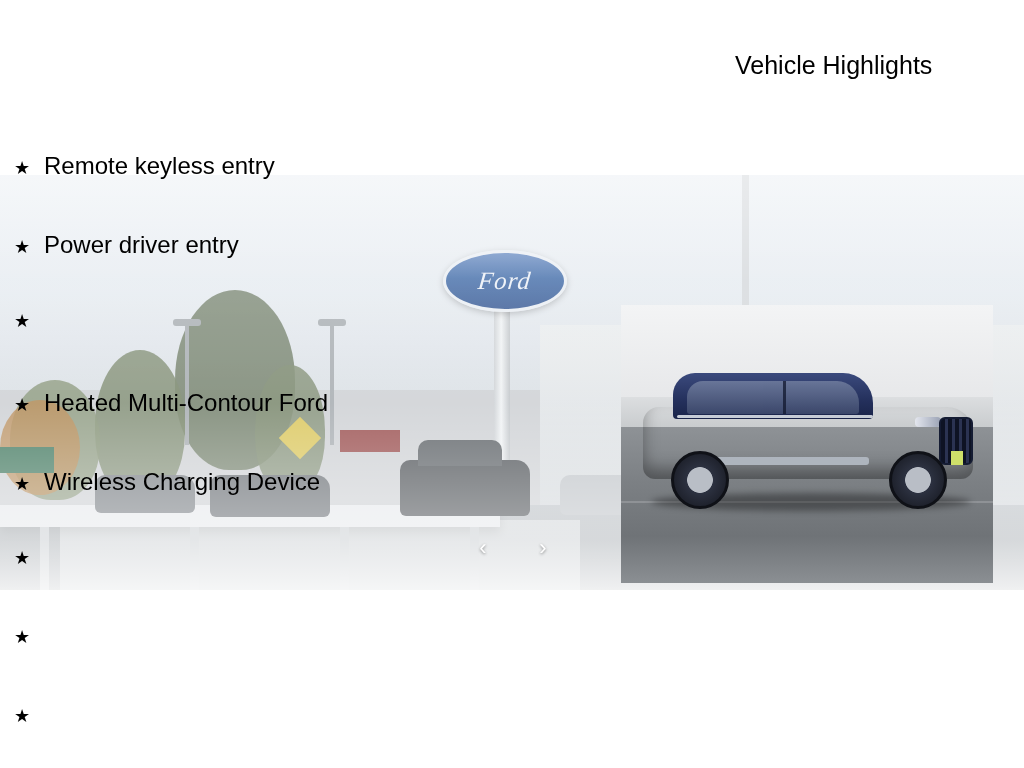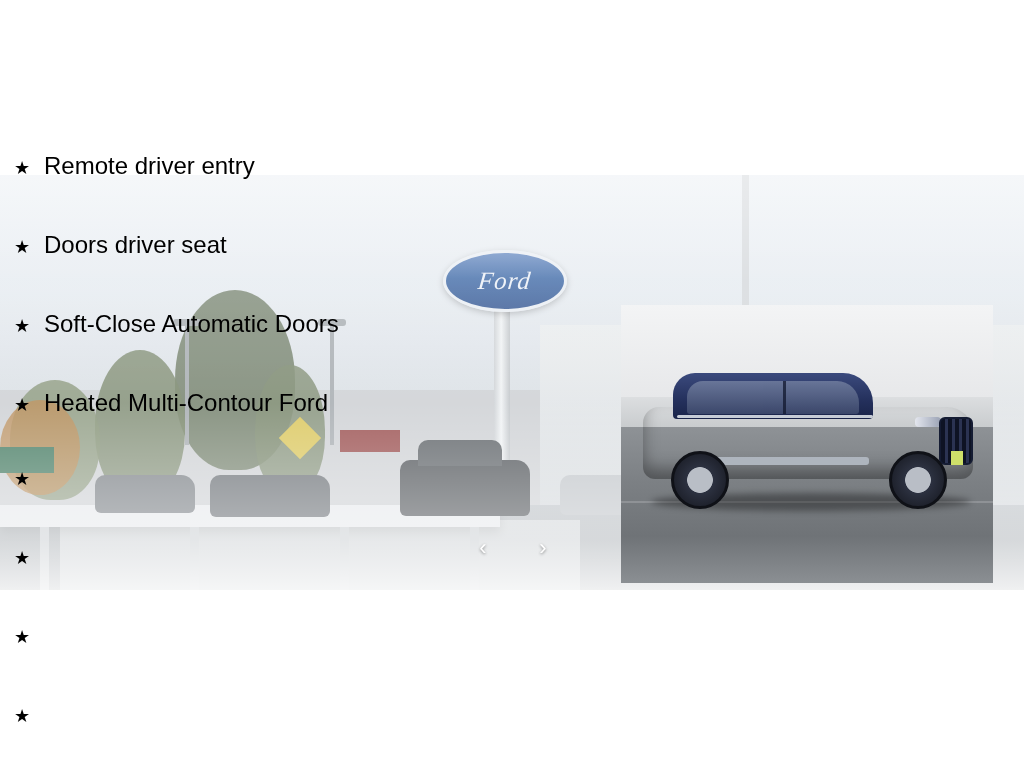"Vehicle Highlights" div.section-title { html: none -> <div>Vehicle Highlights</div> }
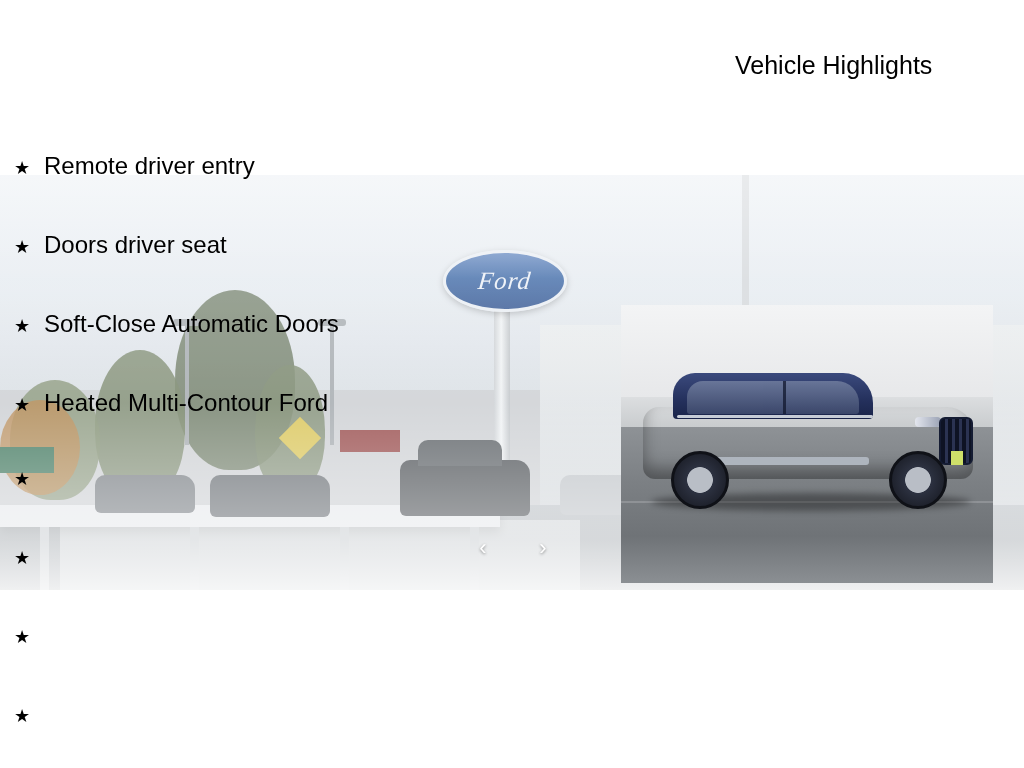"Remote driver entry" span.highlight-label { text: driver -> keyless }
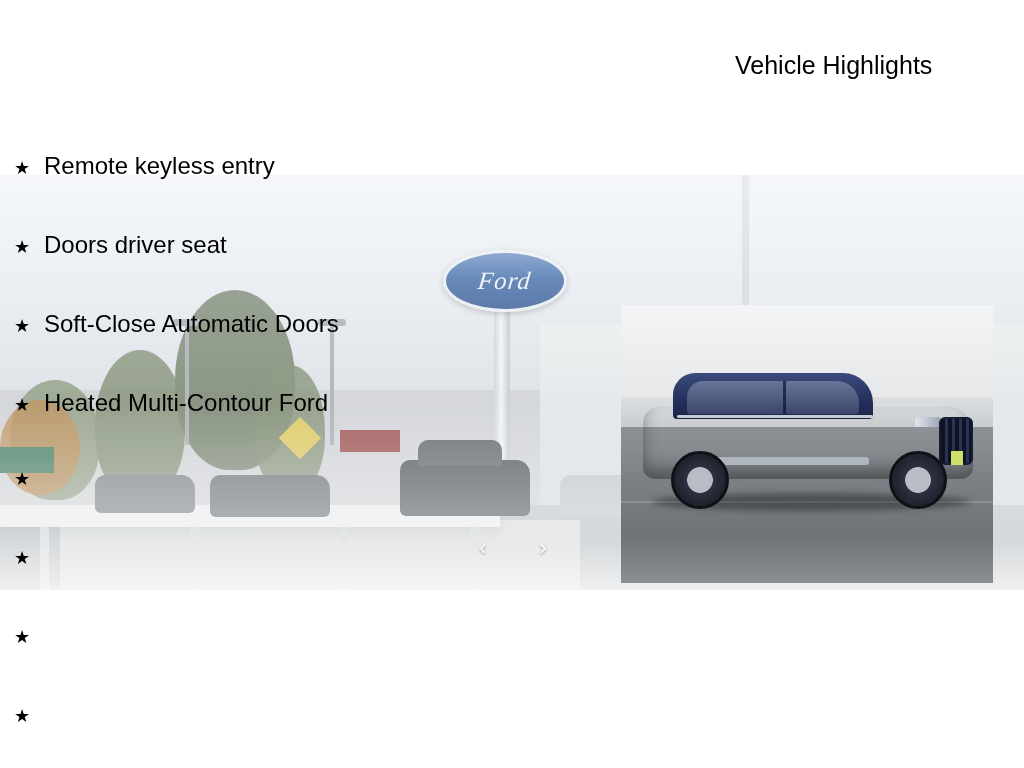"Doors driver seat" span.highlight-label { text: Doors driver seat -> Power driver entry }
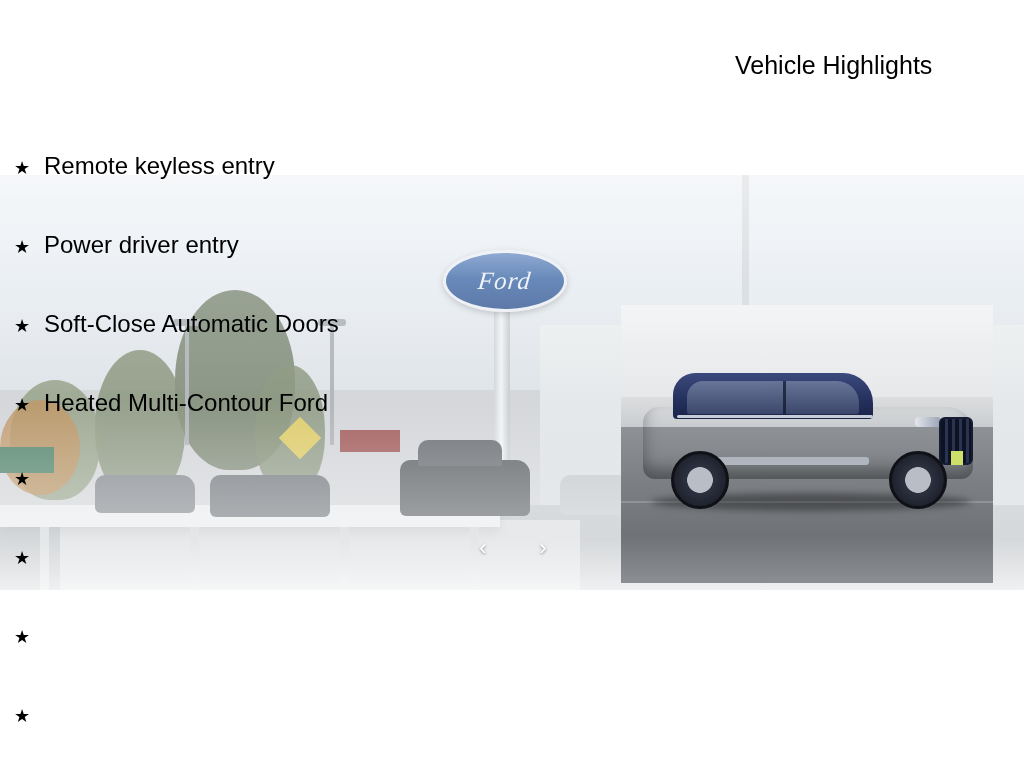"Soft-Close Automatic Doors" span.highlight-label { html: <span>Soft-Close Automatic Doors</span> -> none }
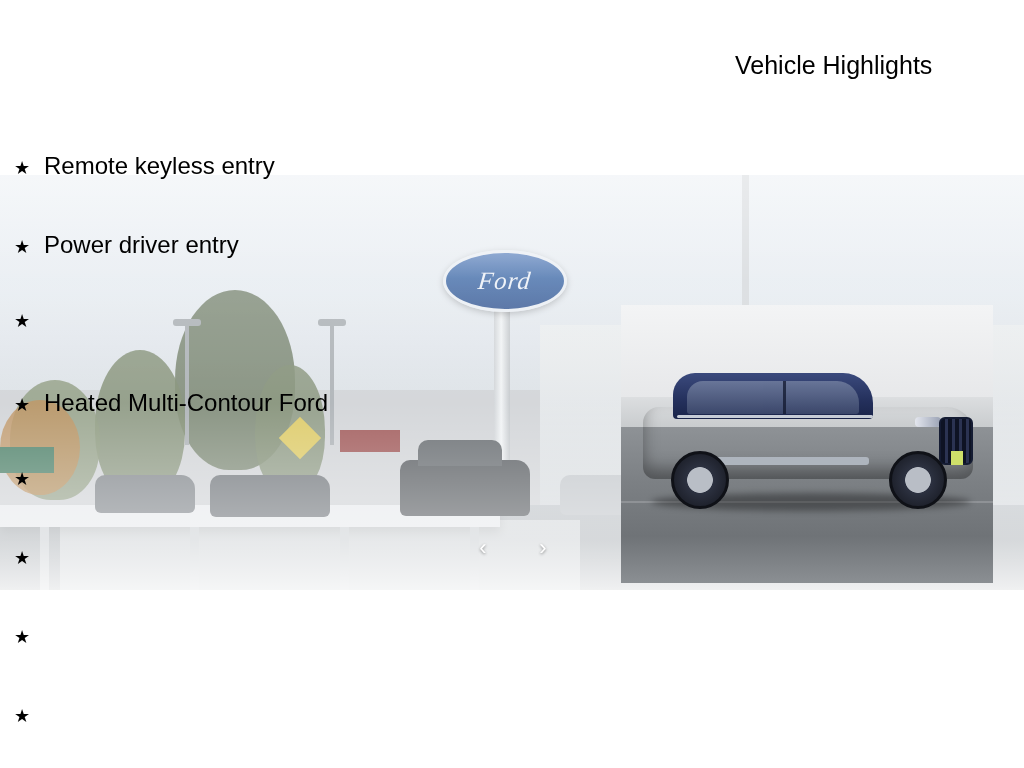"Wireless Charging Device" span.highlight-label { html: none -> <span>Wireless Charging Device</span> }
